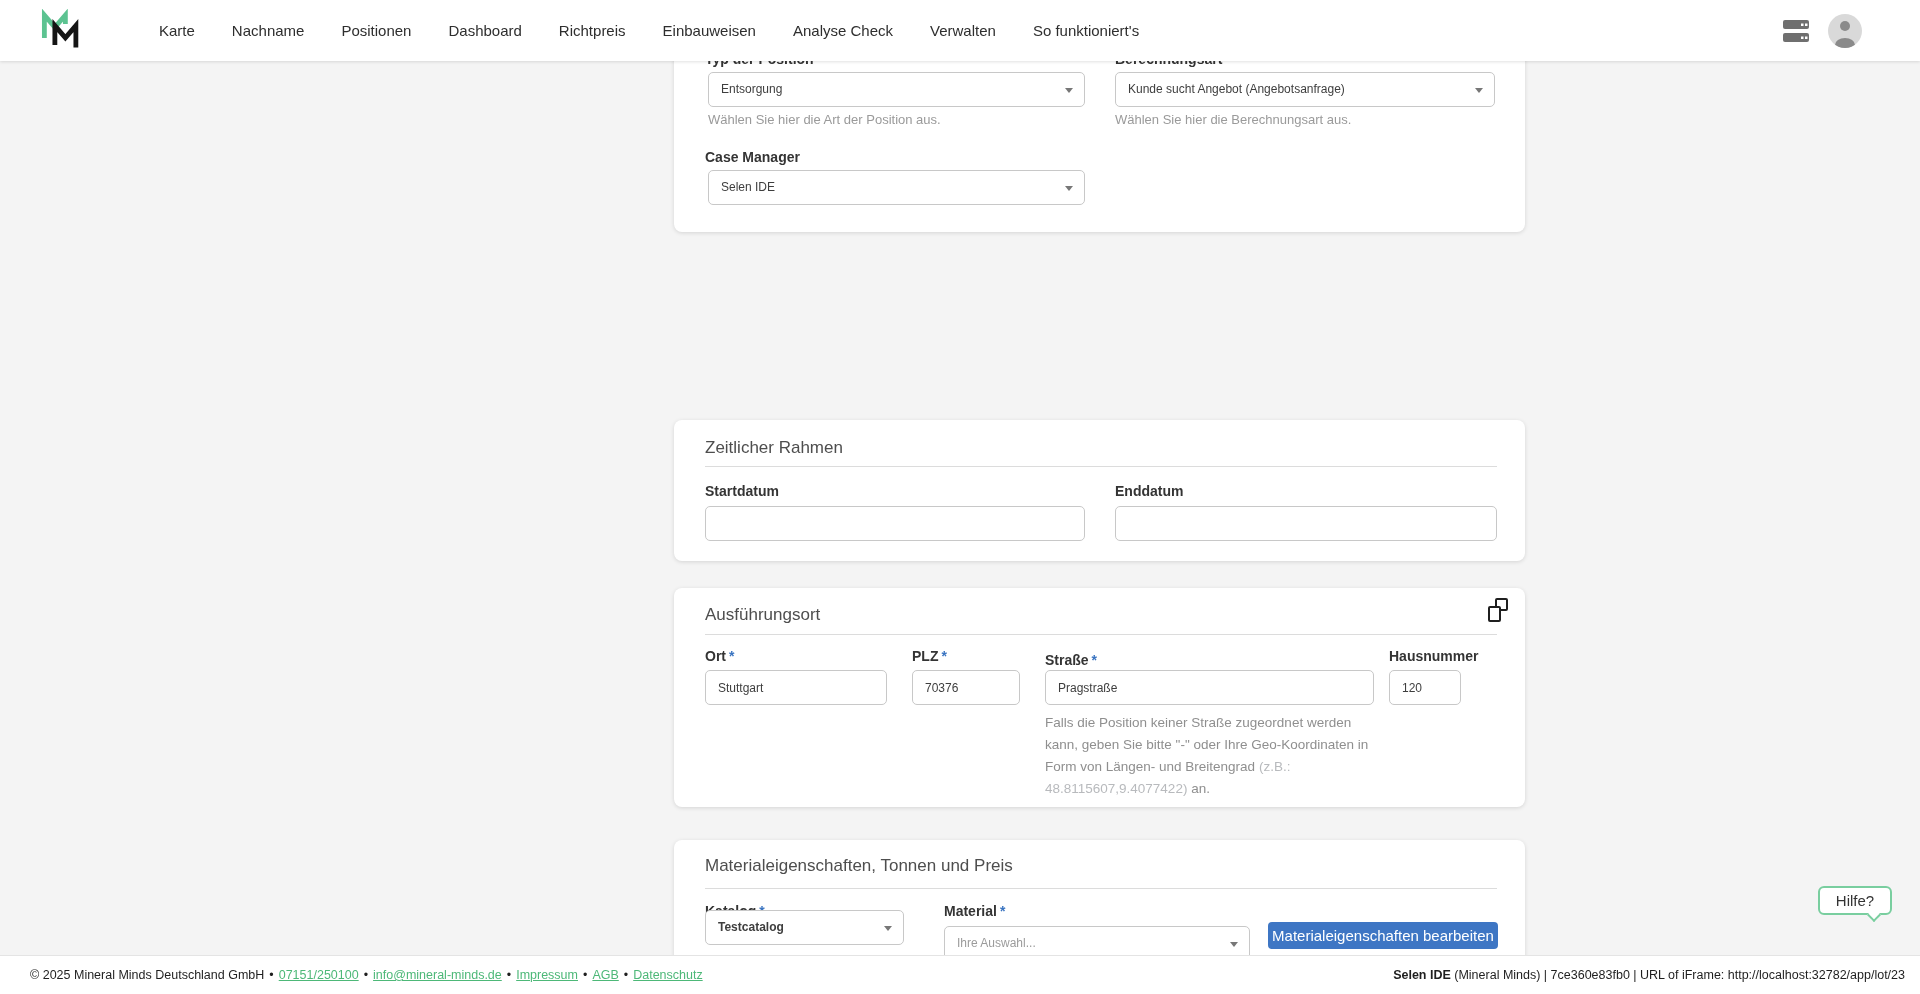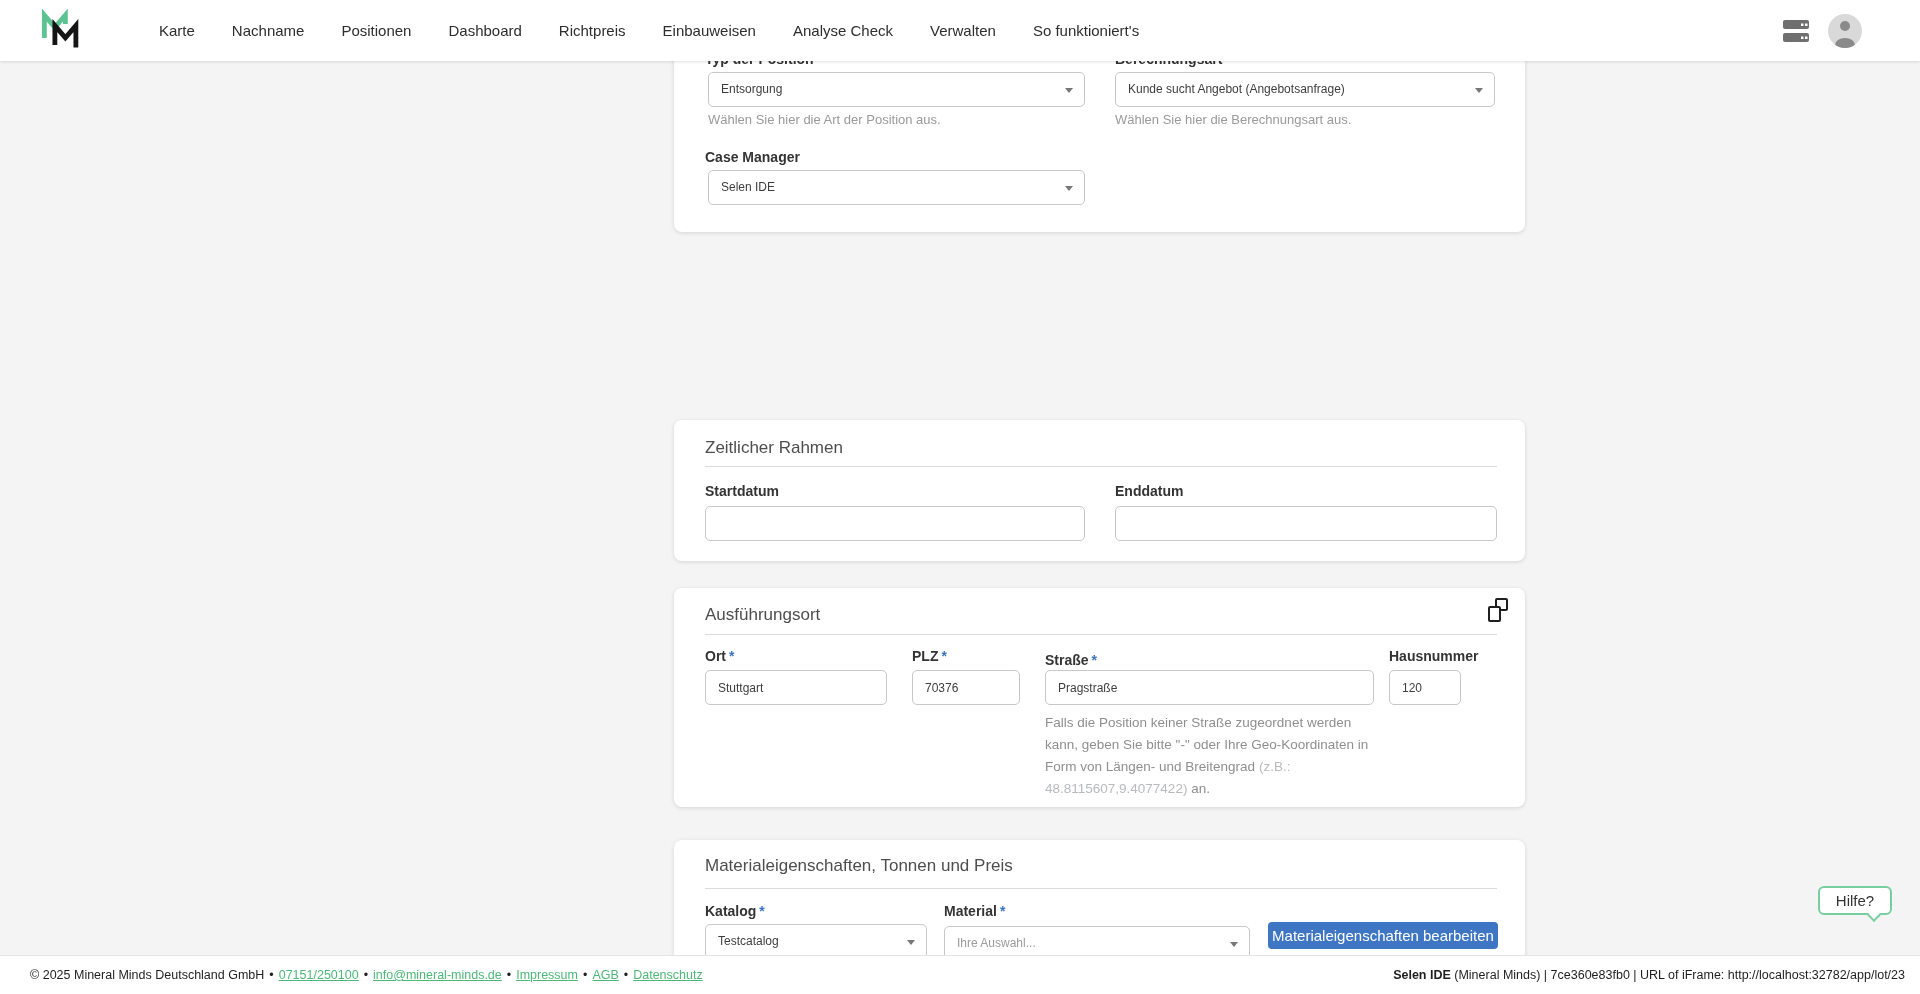"Testcatalog" div.tselect { font-weight: none -> bold; top: 84px -> 70px; width: 222px -> 199px }
